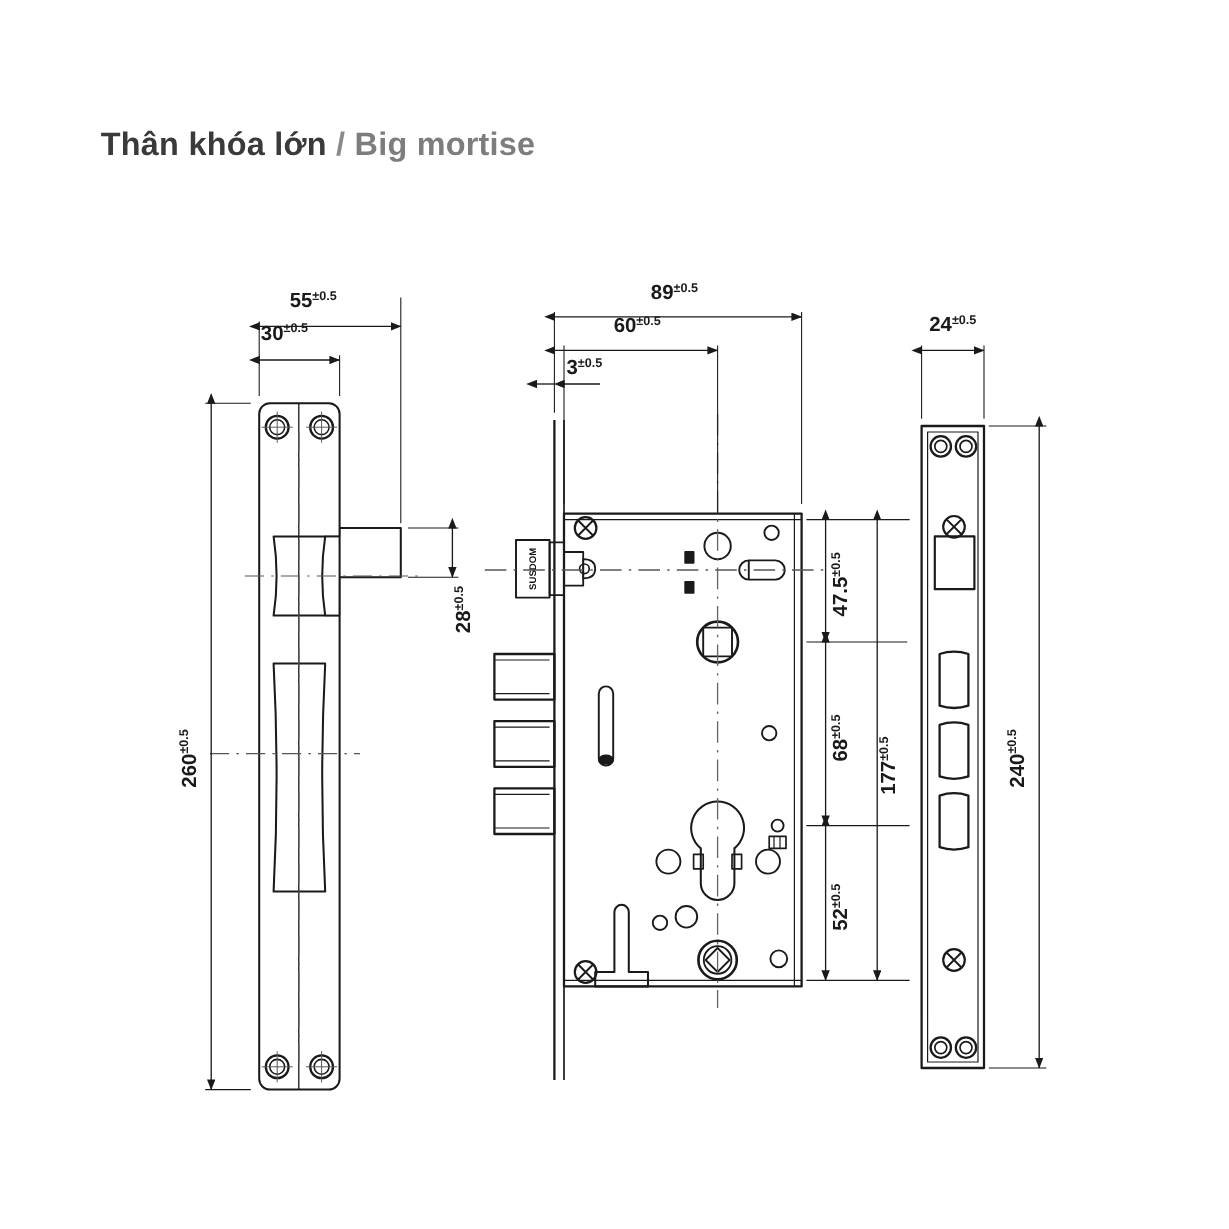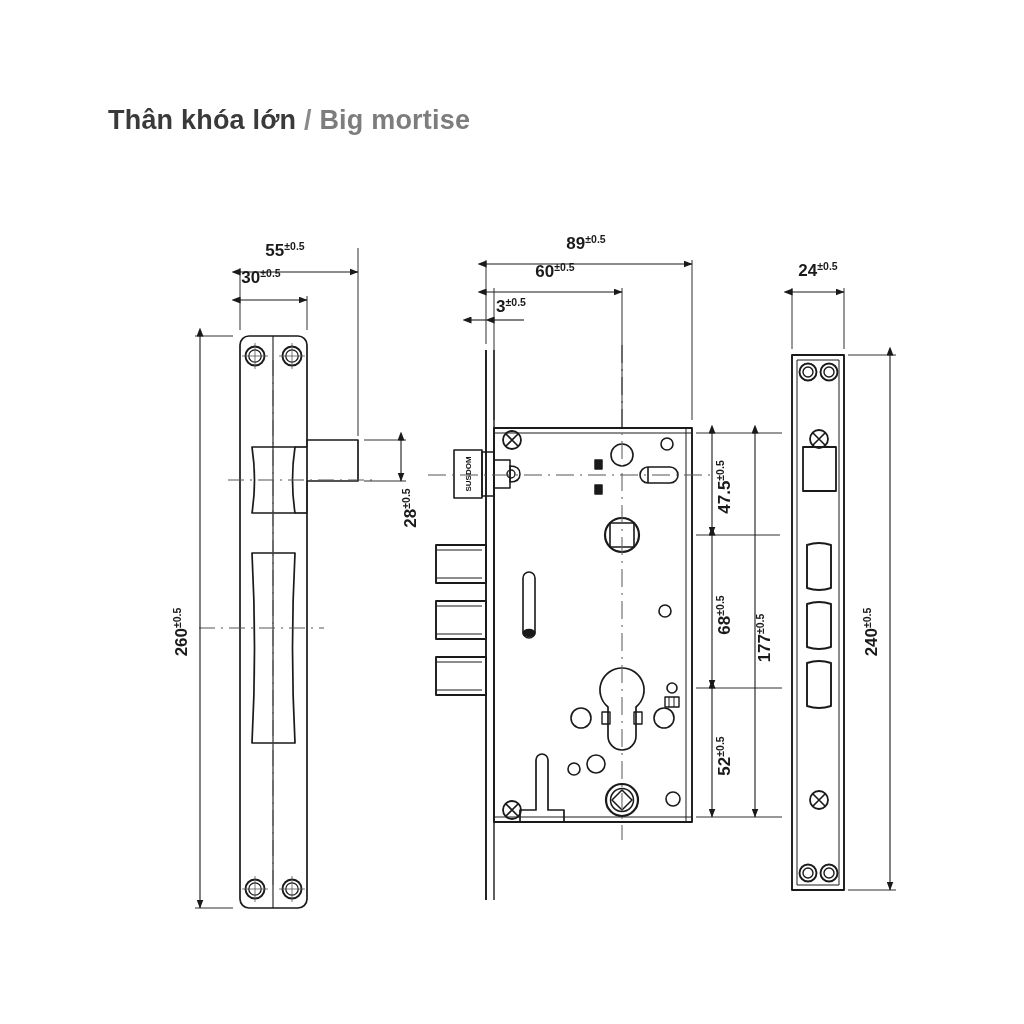"Thân khóa lớn / Big" #stage { margin-left: 24px -> none }
